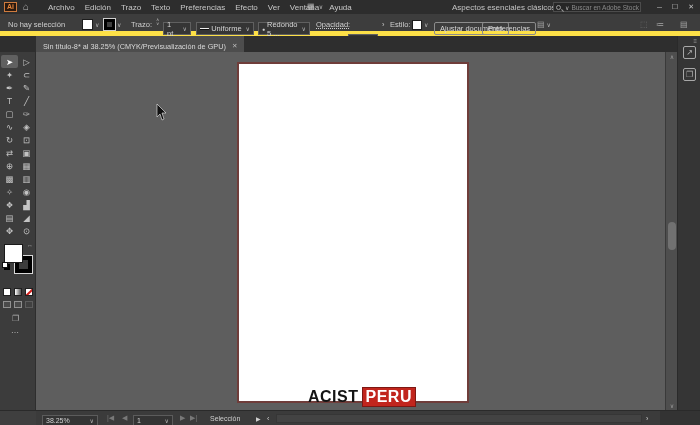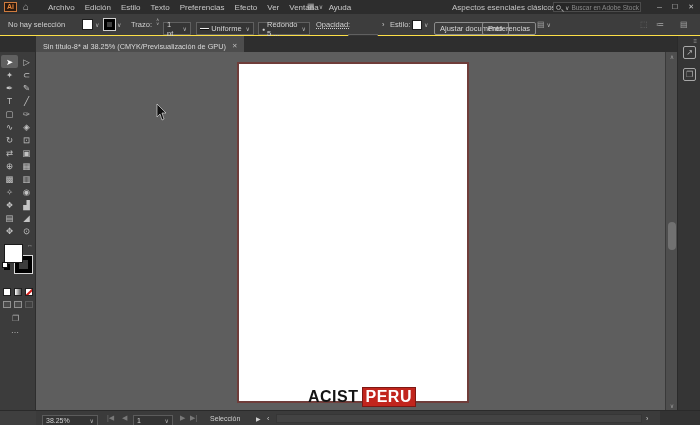"Estilo" span { text: Estilo -> Trazo }
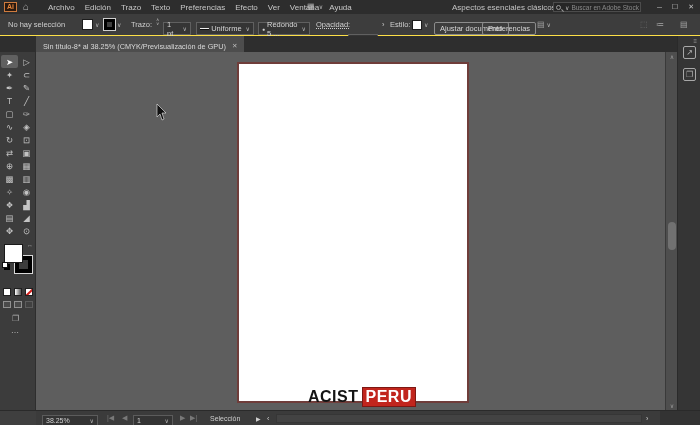"No hay selección" .controlbar { border-bottom: 1px solid #fde047 -> 5px solid #fde047 }
